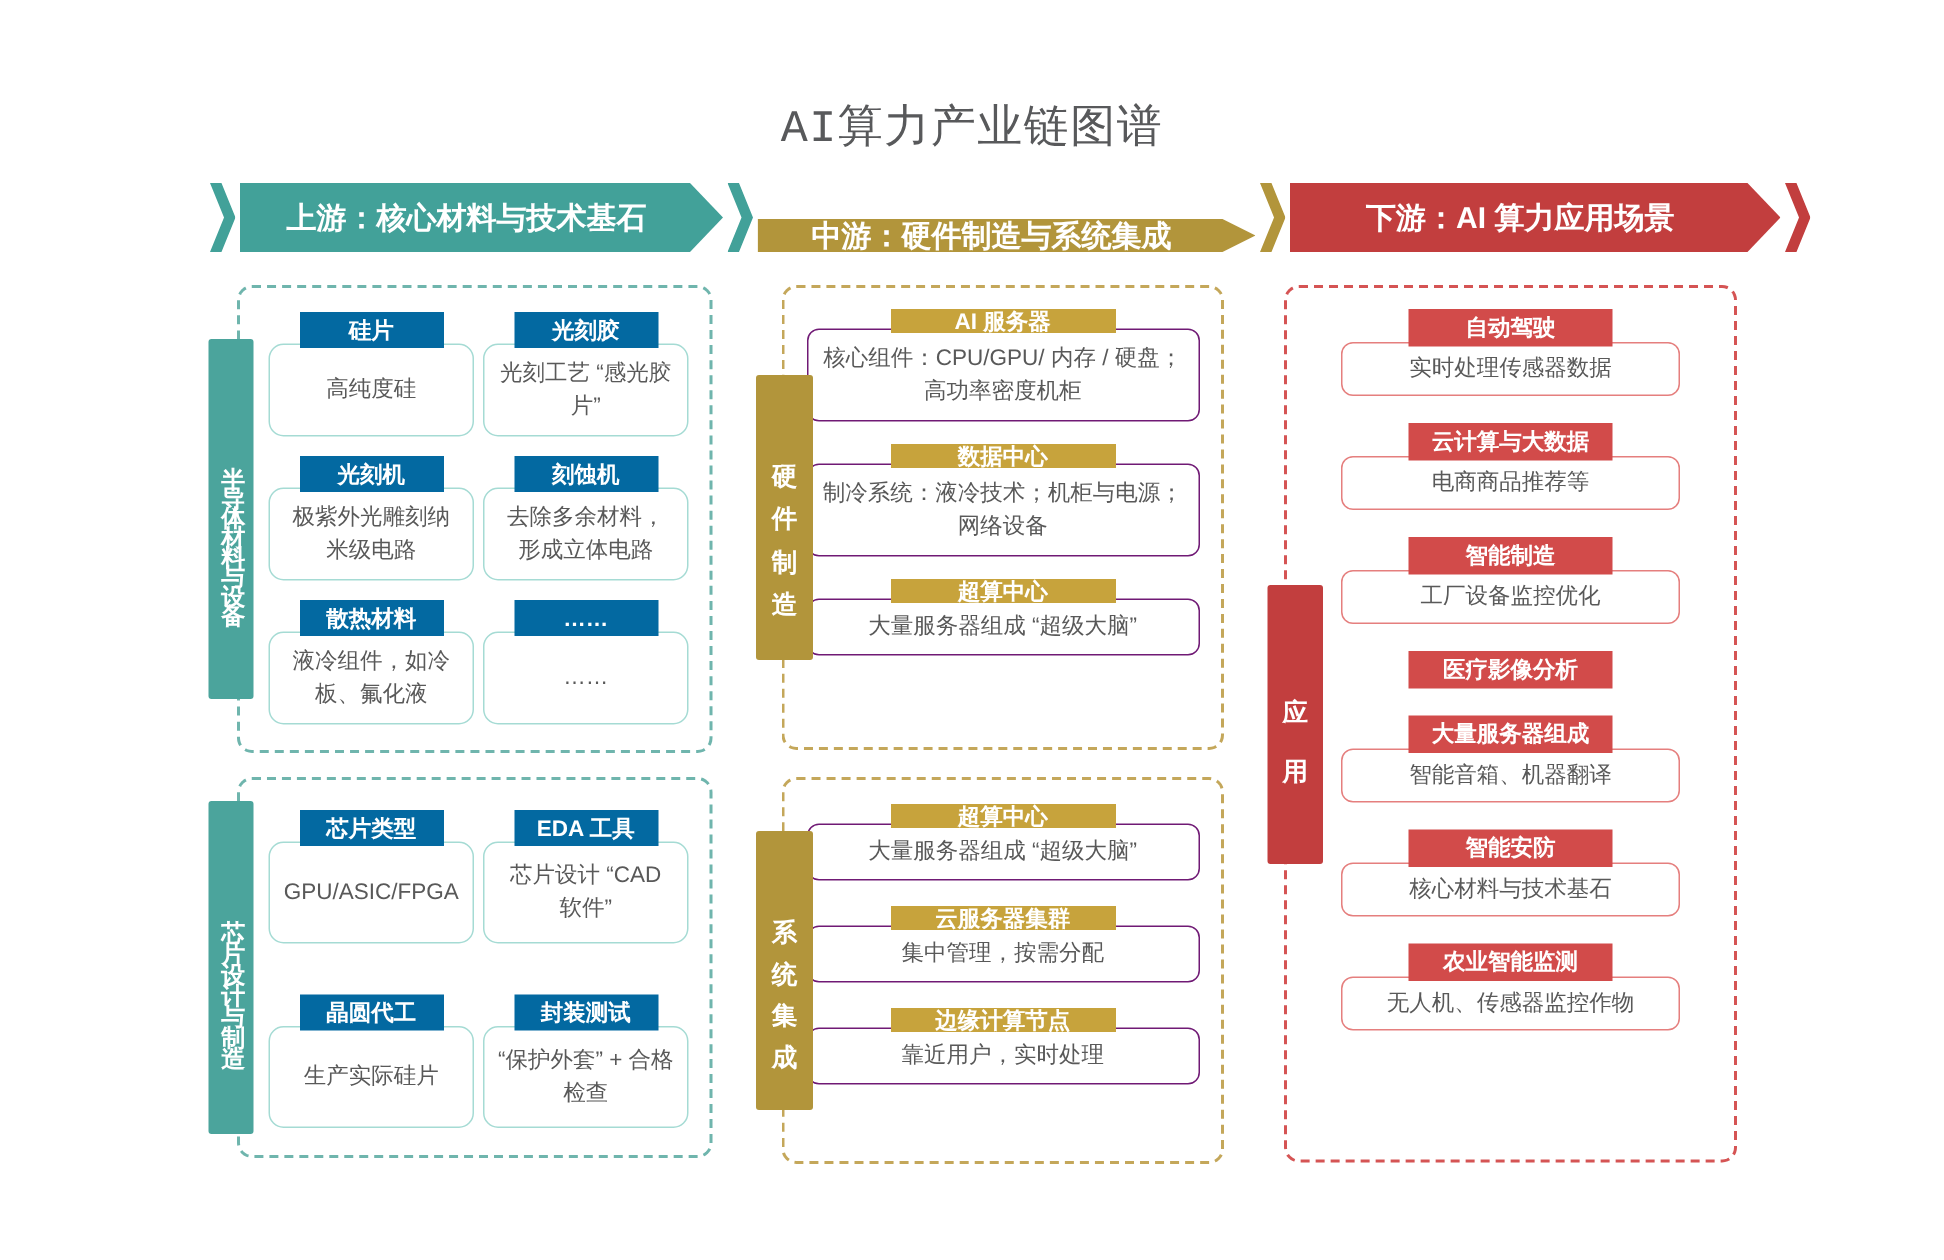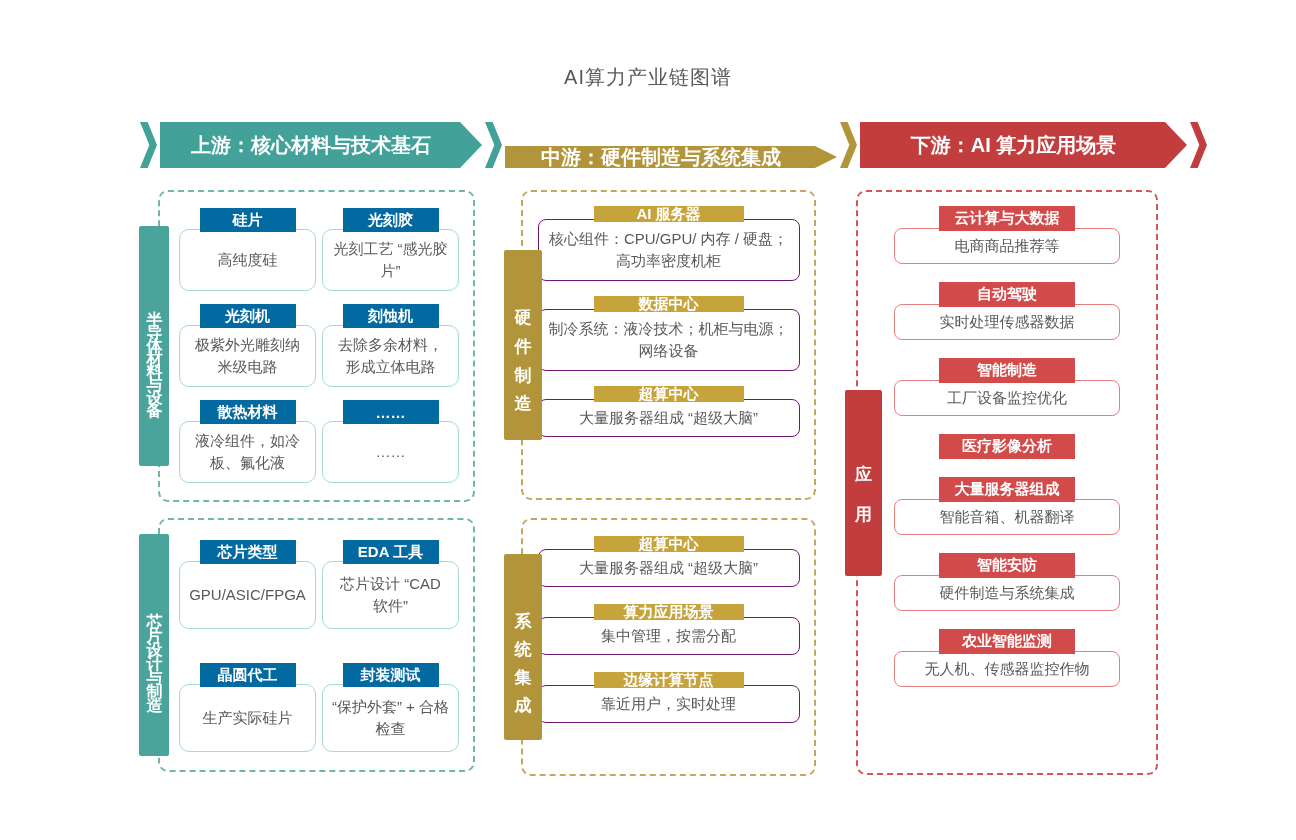"AI算力产业链图谱" #title { font-family: none -> Liberation Mono, monospace; font-size: 20px -> 30px }
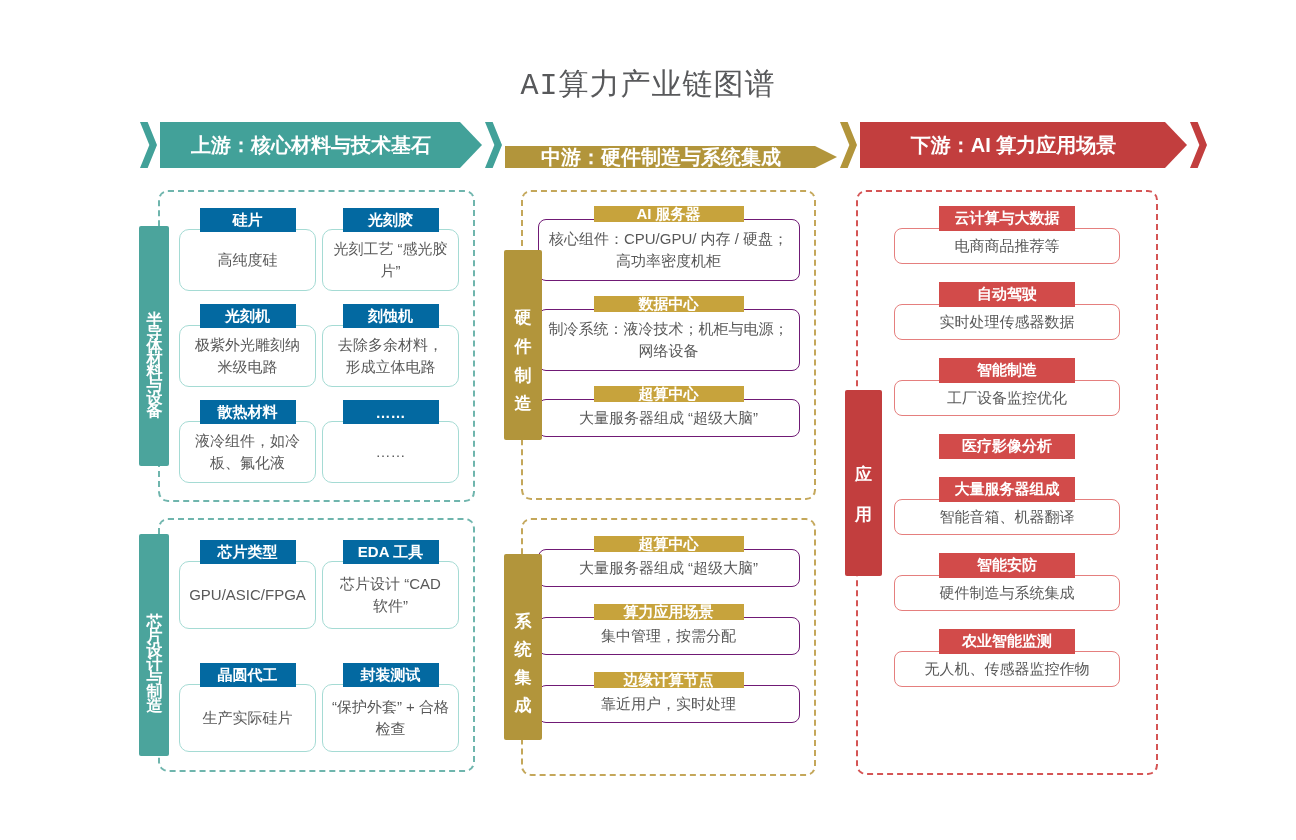"云计算与大数据" div.card { order: before "自动驾驶" -> after "自动驾驶" }
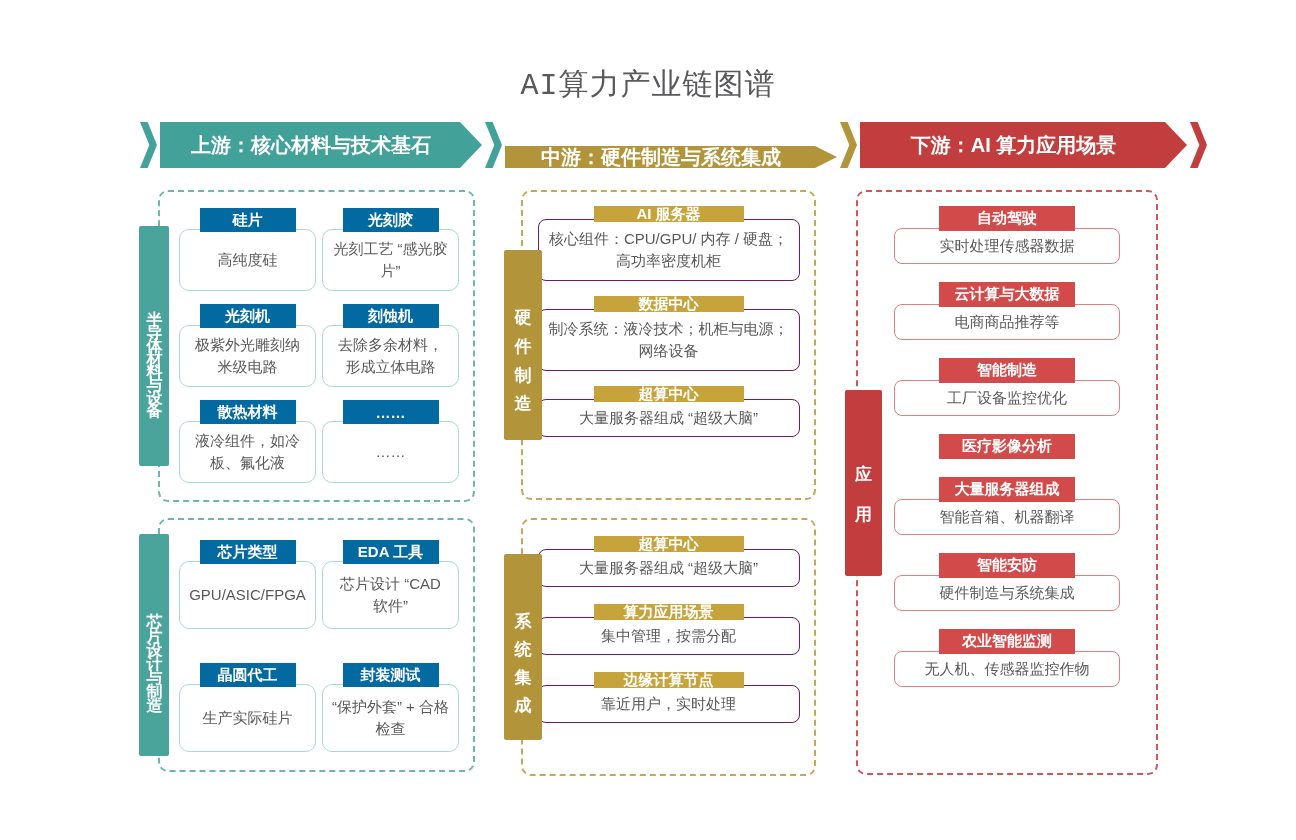"硬件制造与系统集成" div.card-b { text: 硬件制造与系统集成 -> 核心材料与技术基石 }
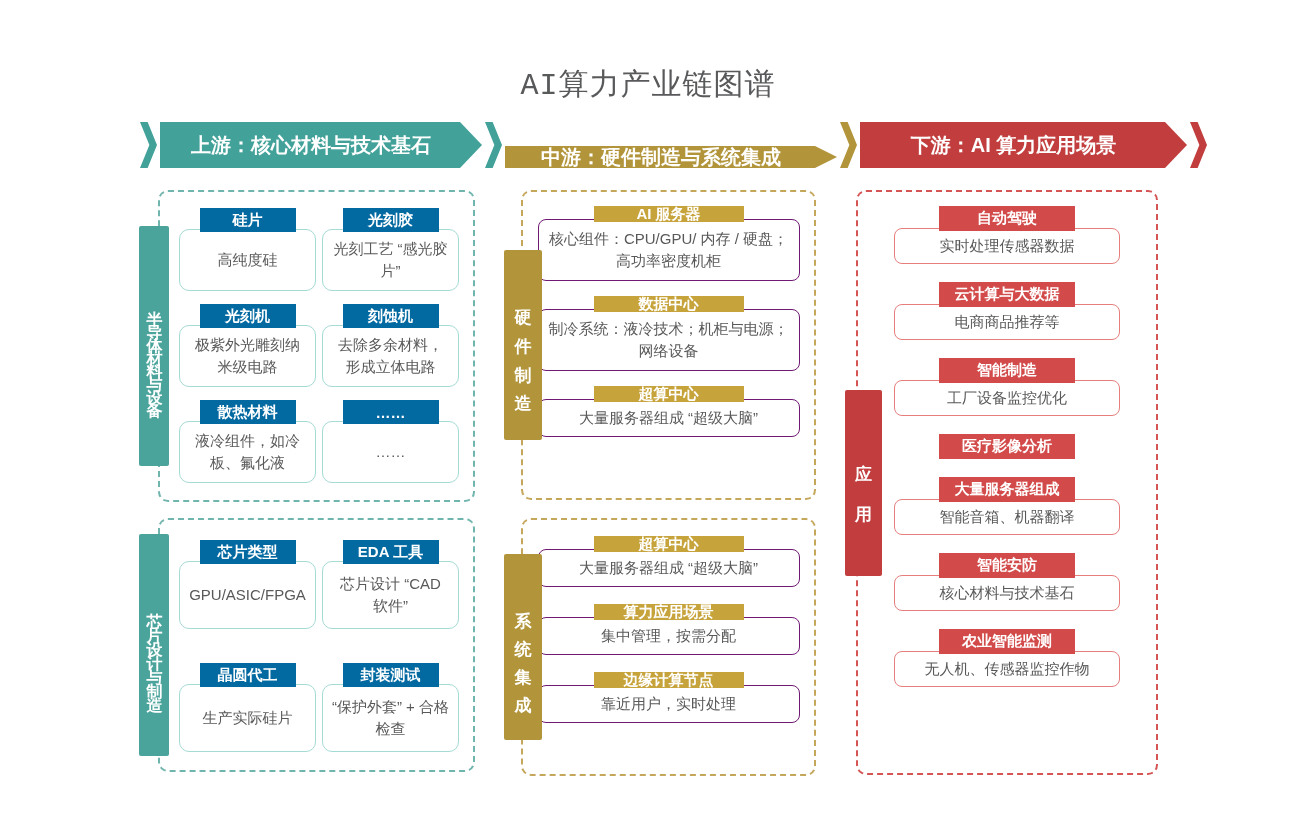"算力应用场景" div.card-h { text: 算力应用场景 -> 云服务器集群 }
